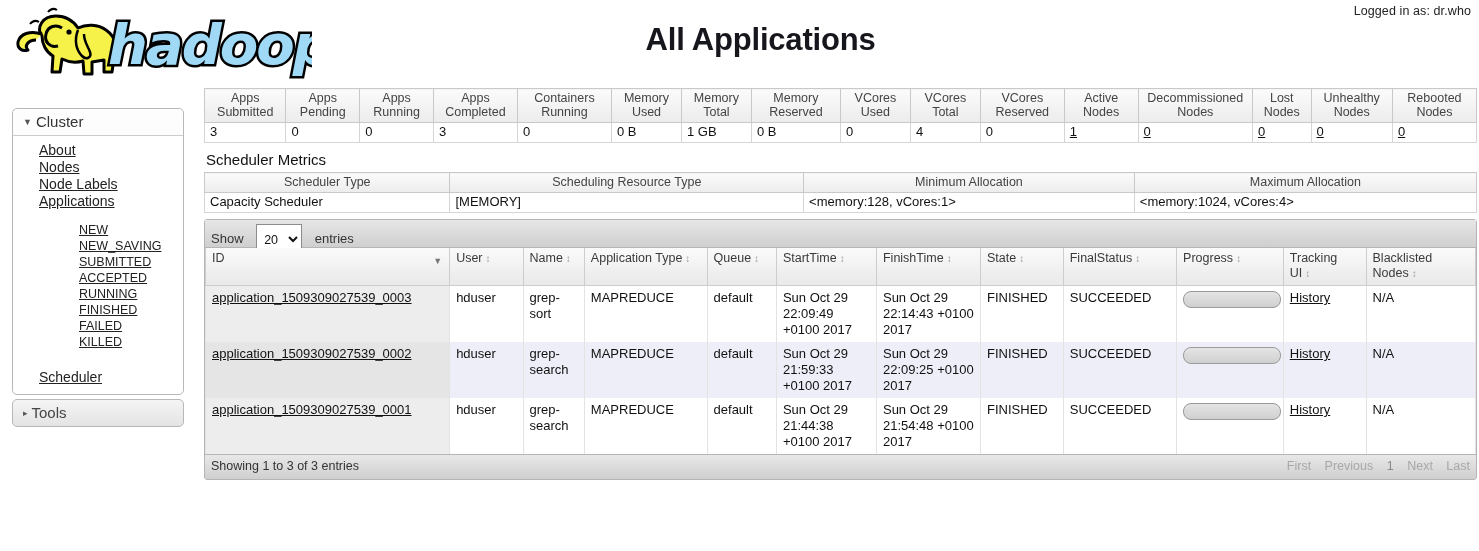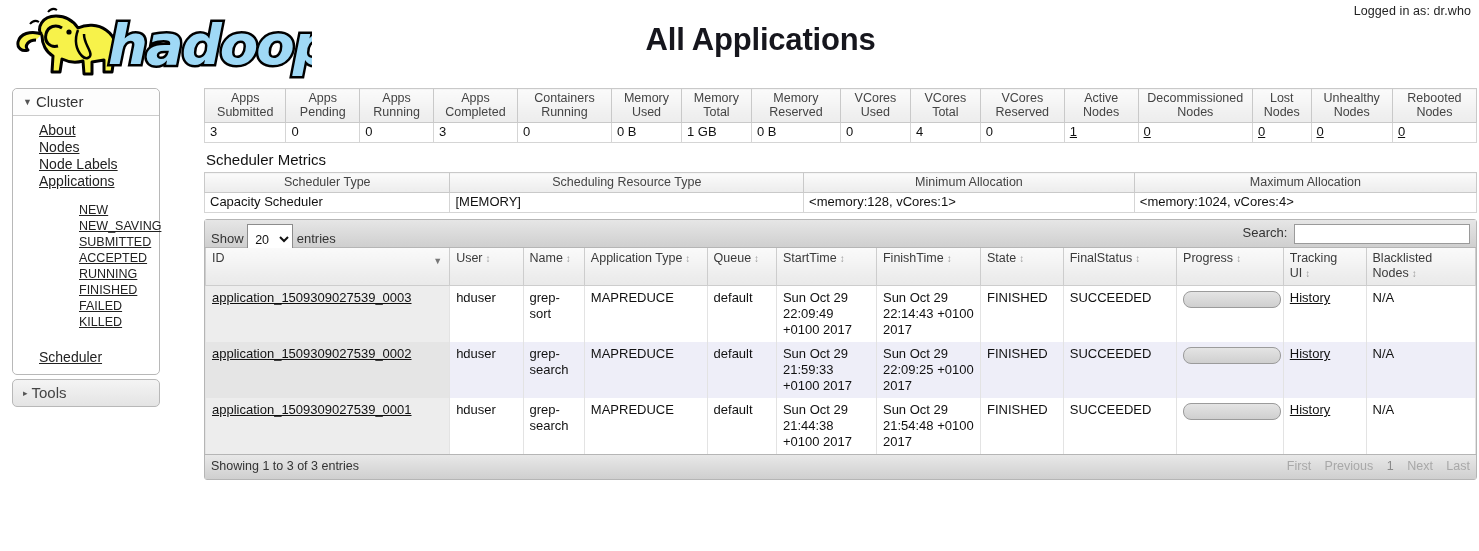"▼ Cluster" #sidebar { top: 0 -> 20px; width: 148px -> 172px }
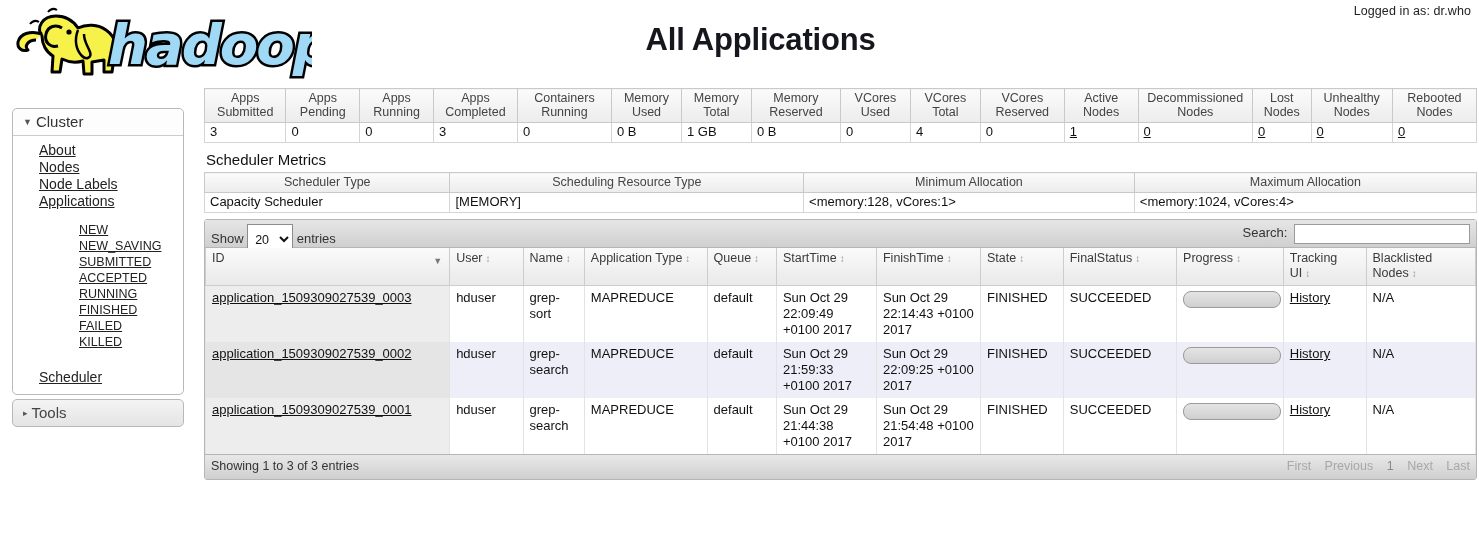"20" select.len-select { margin: 0 0 -> 0 9px }
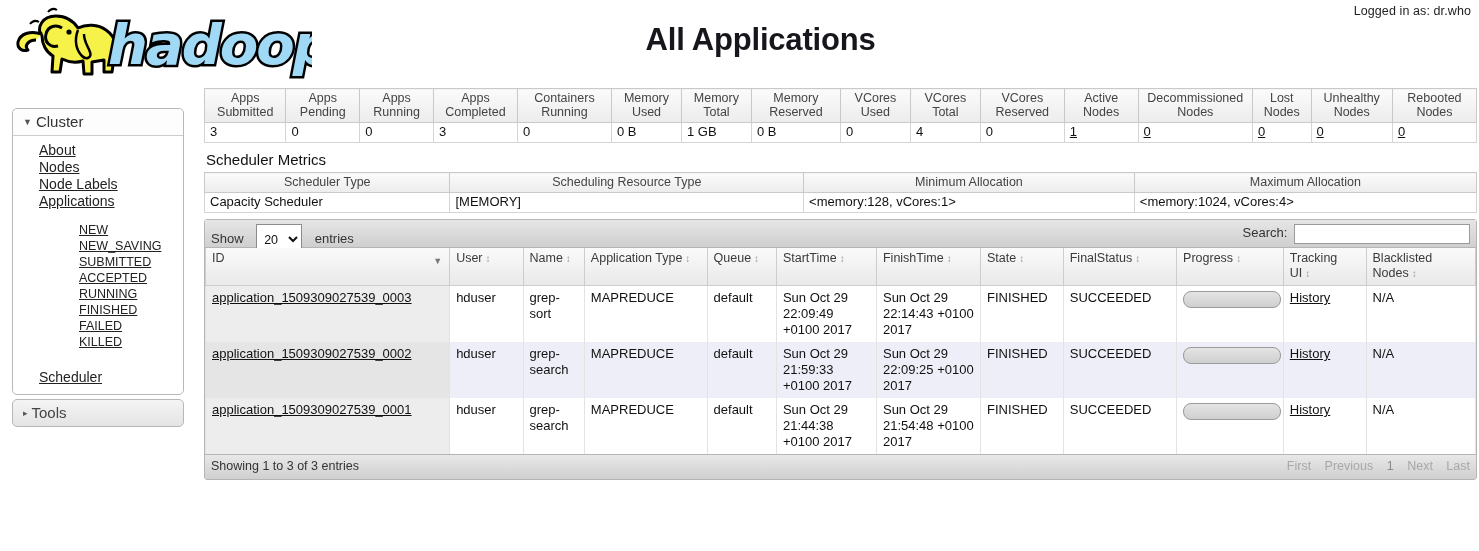"Search:" div { html: <div> <span>Search:</span> <input> </div> -> none }
